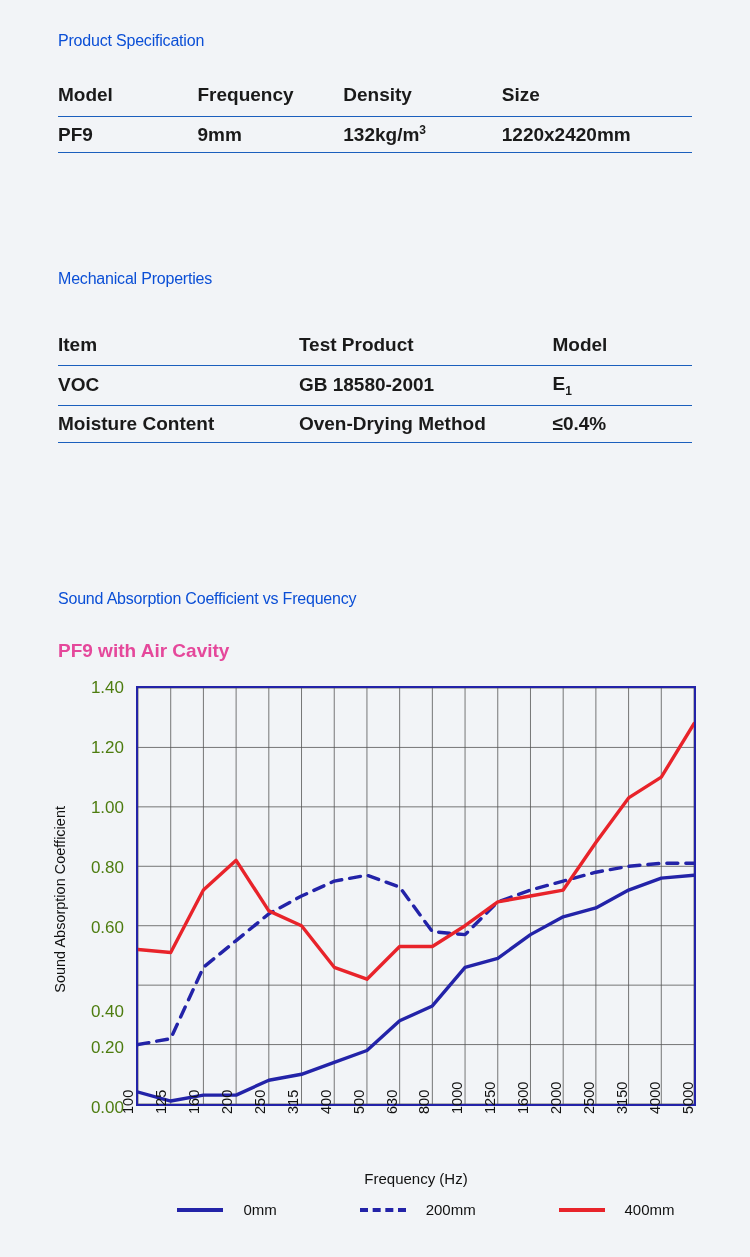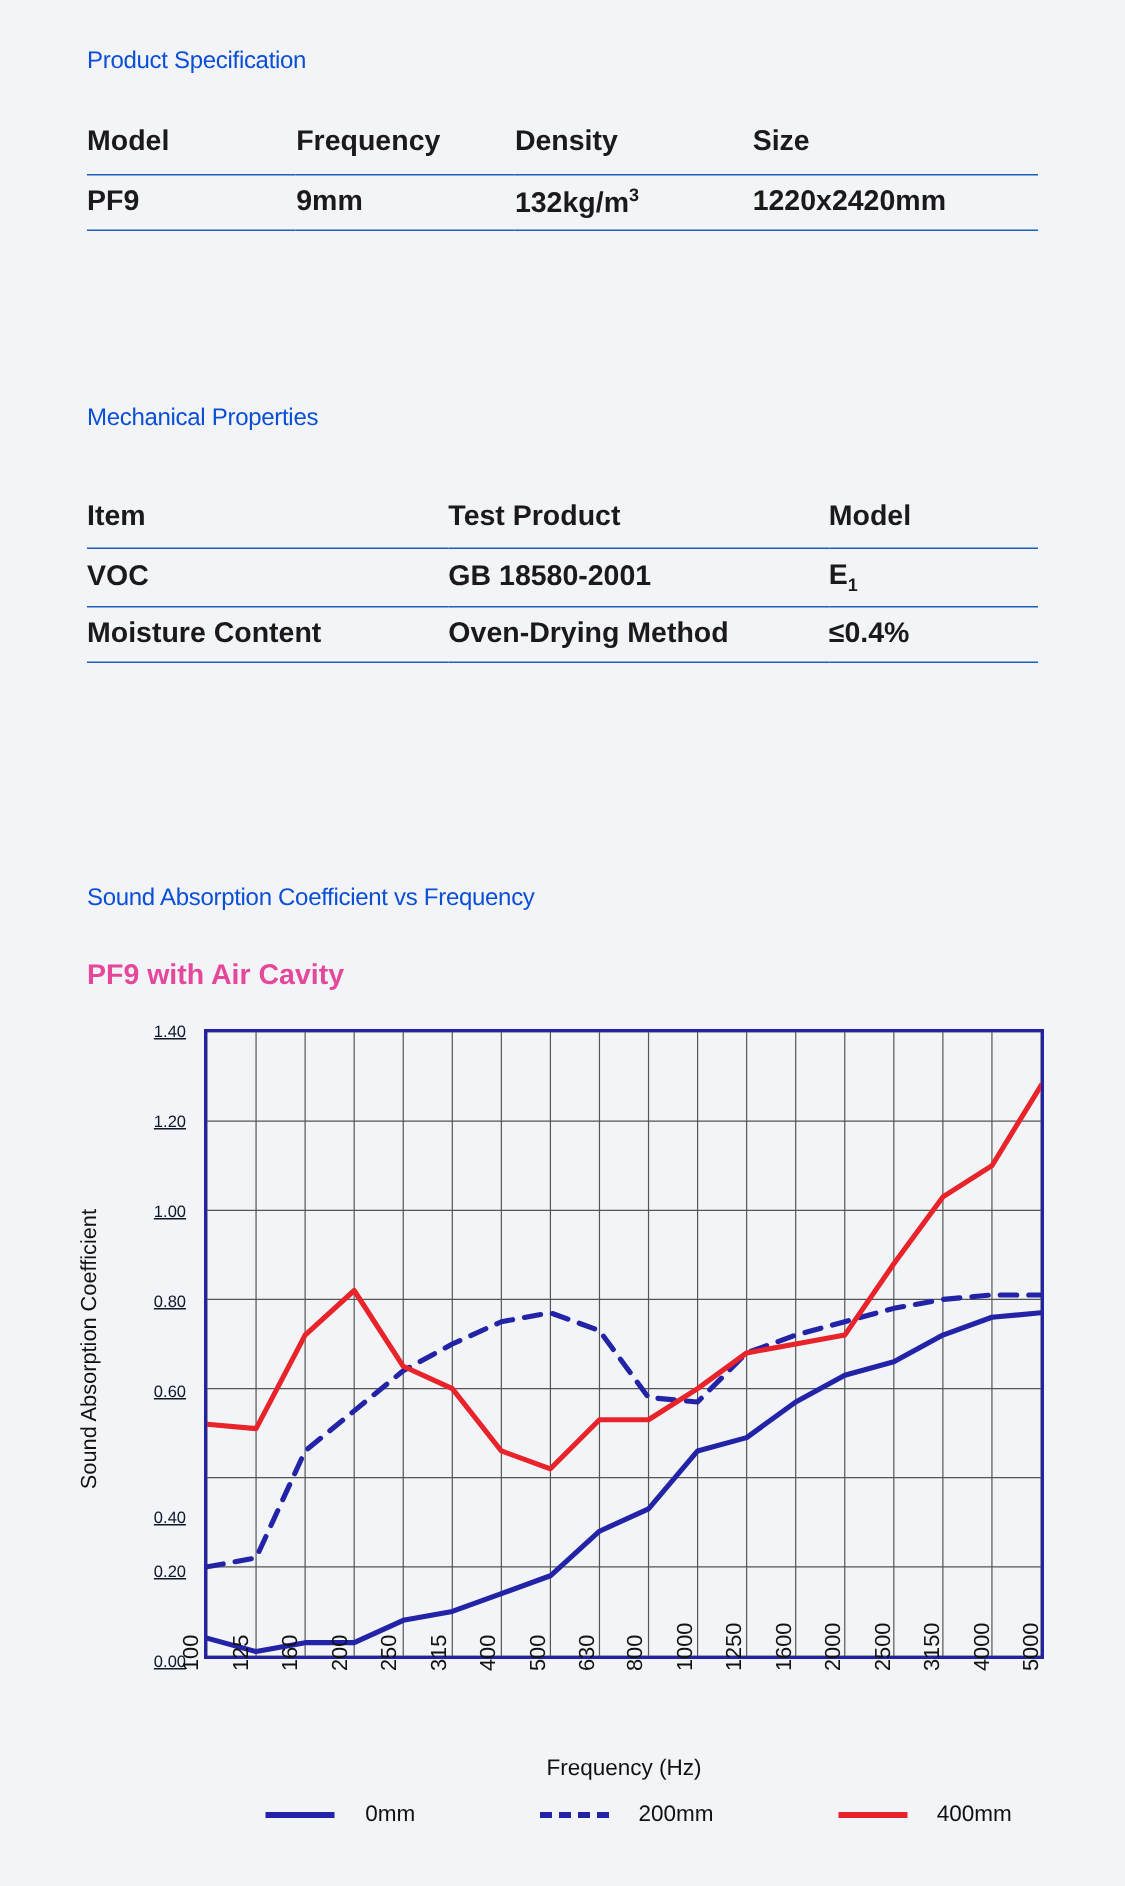"1.40" .ytick { color: #0f172a -> #4d7c0f; font-size: 11px -> 17px; text-decoration: underline -> none }
